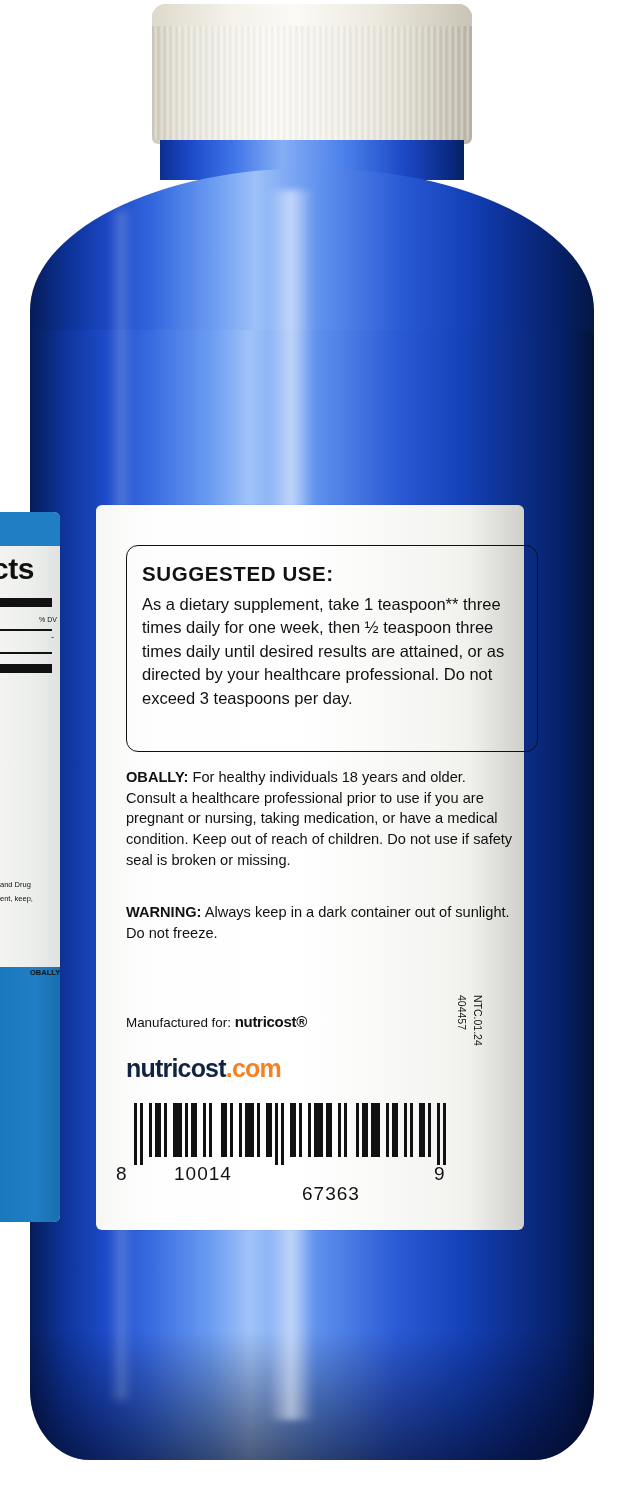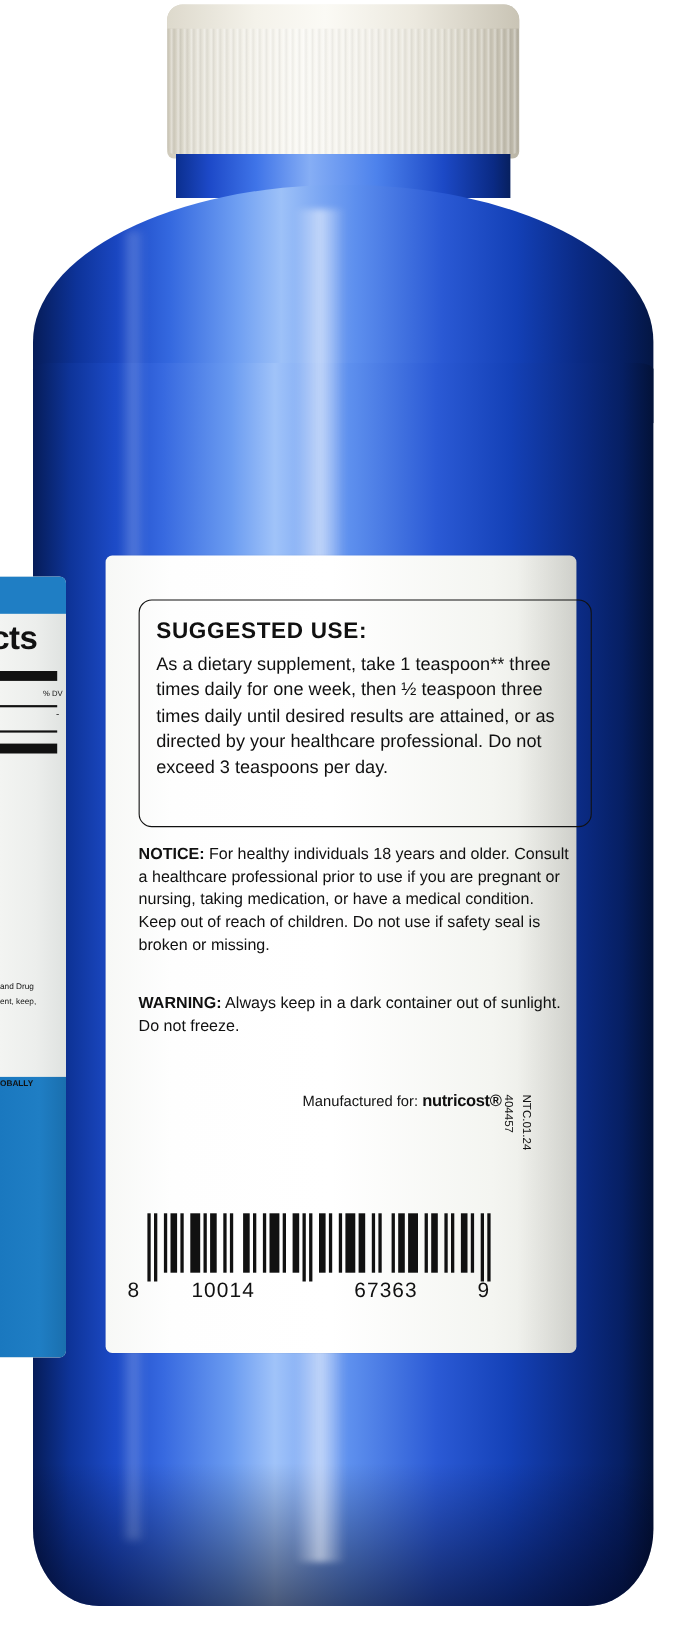"cts" .side-label { margin-top: 12px -> none }
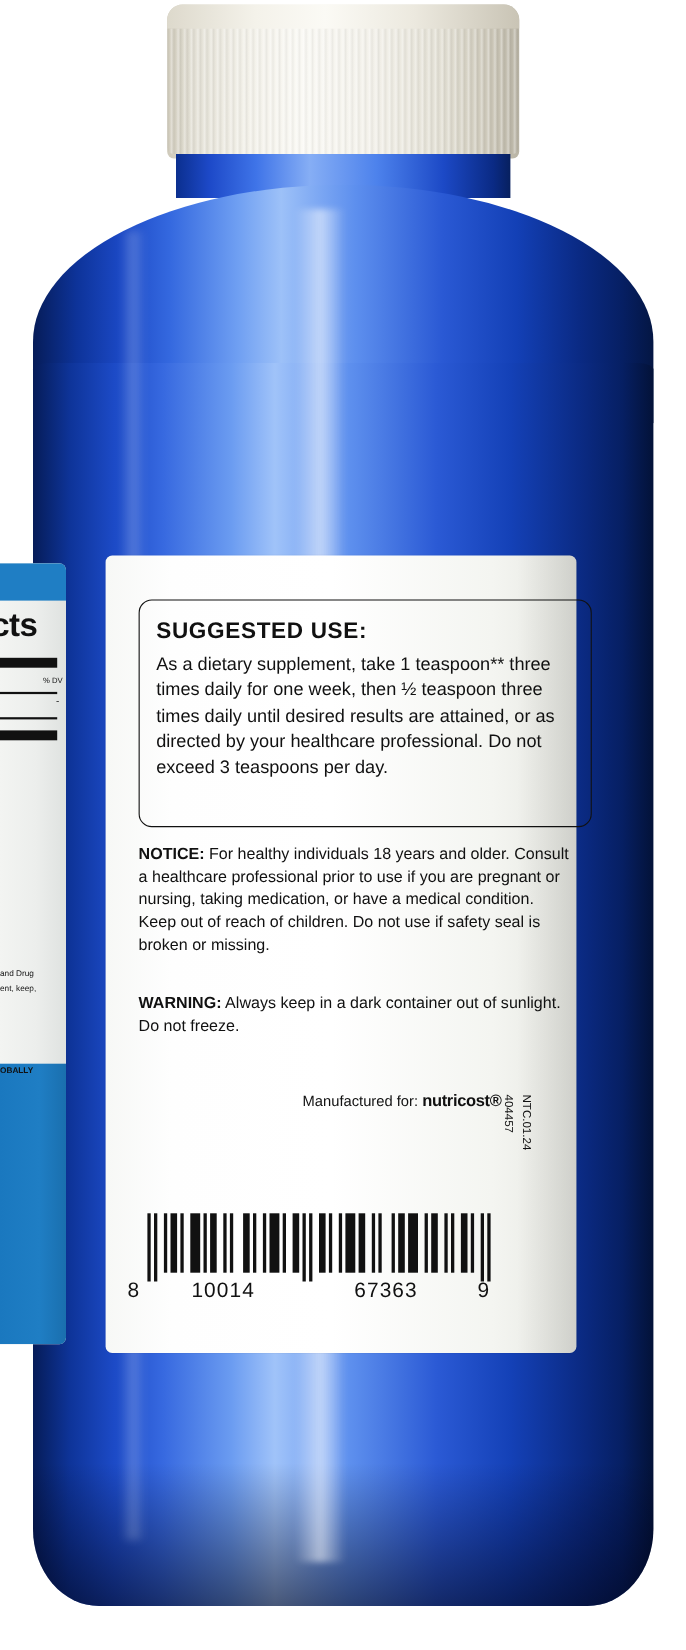"NOTICE:" b { text: NOTICE -> OBALLY }
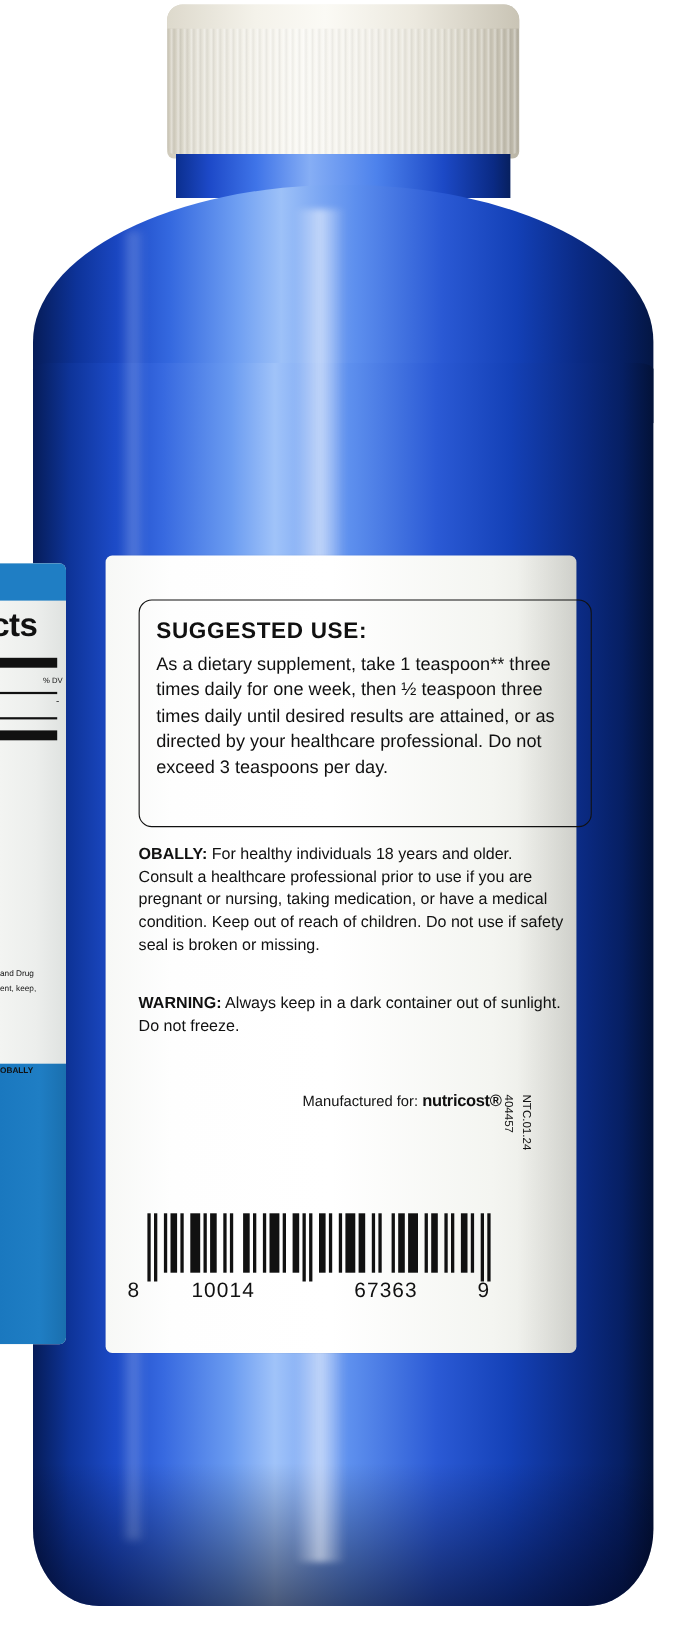"OBALLY" div.side-globally { padding-left: none -> 30px }
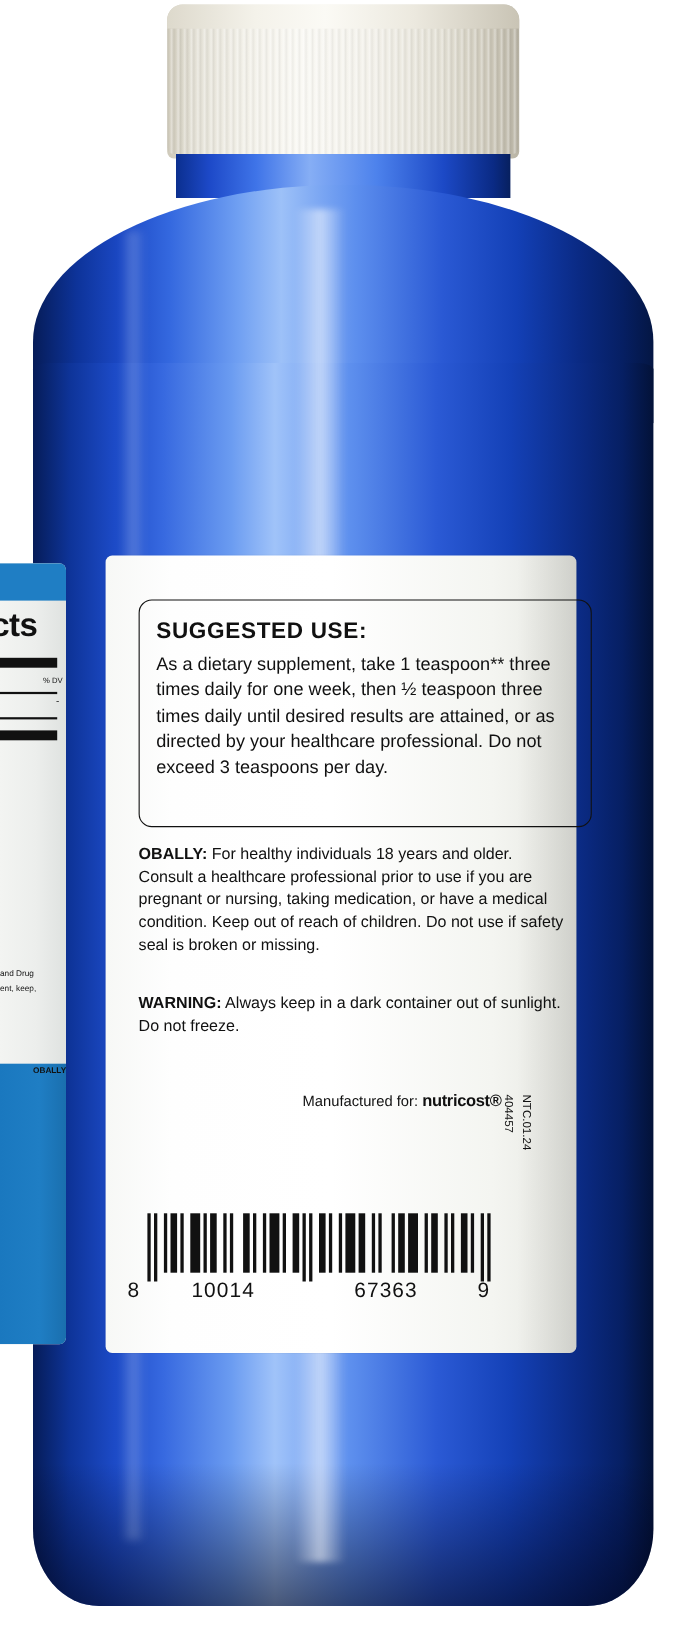"Manufactured for: nutricost®" .mfg-block { text-align: right -> none; top: 485px -> 506px }
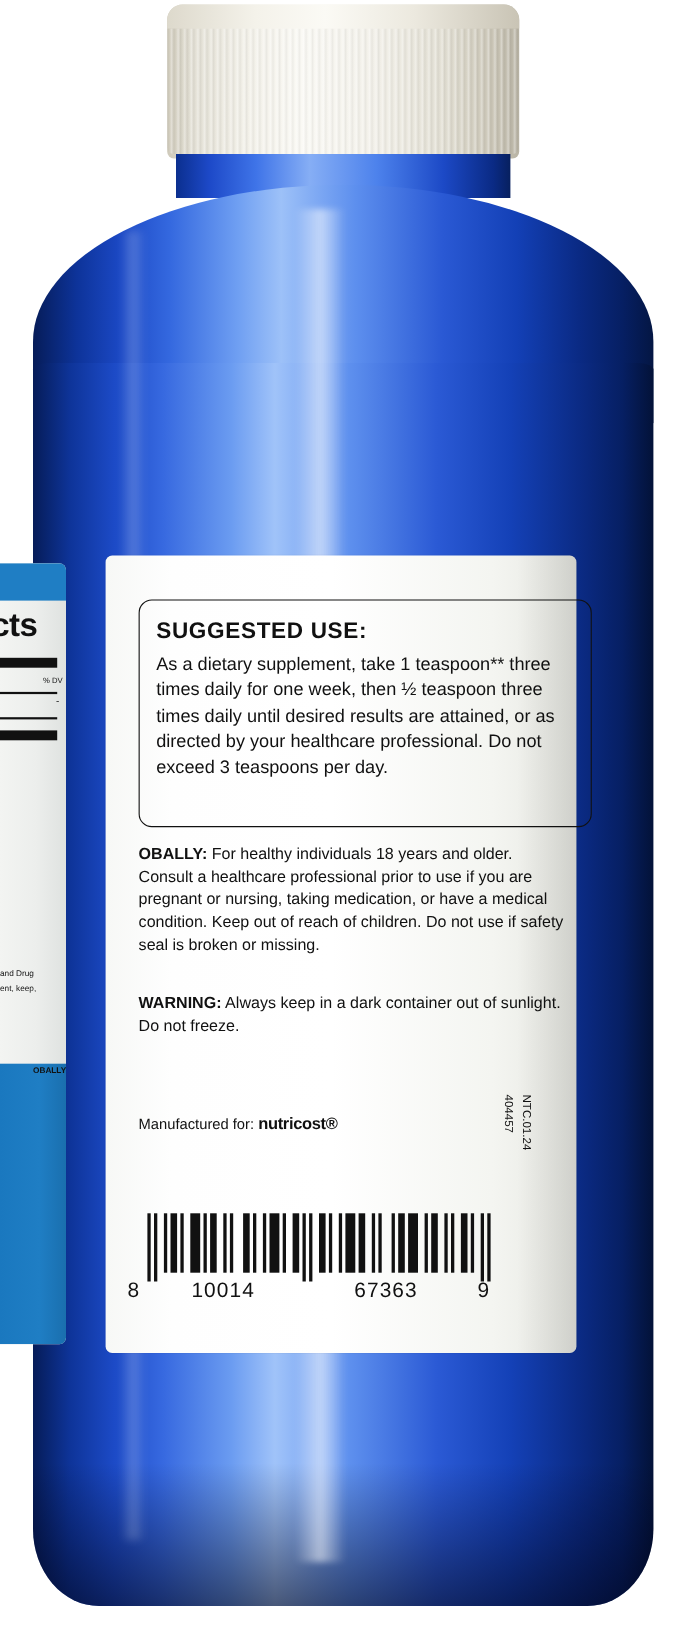"nutricost.com" div.brand-big { html: none -> <div> <span>nutricost</span><span>.com</span> </div> }
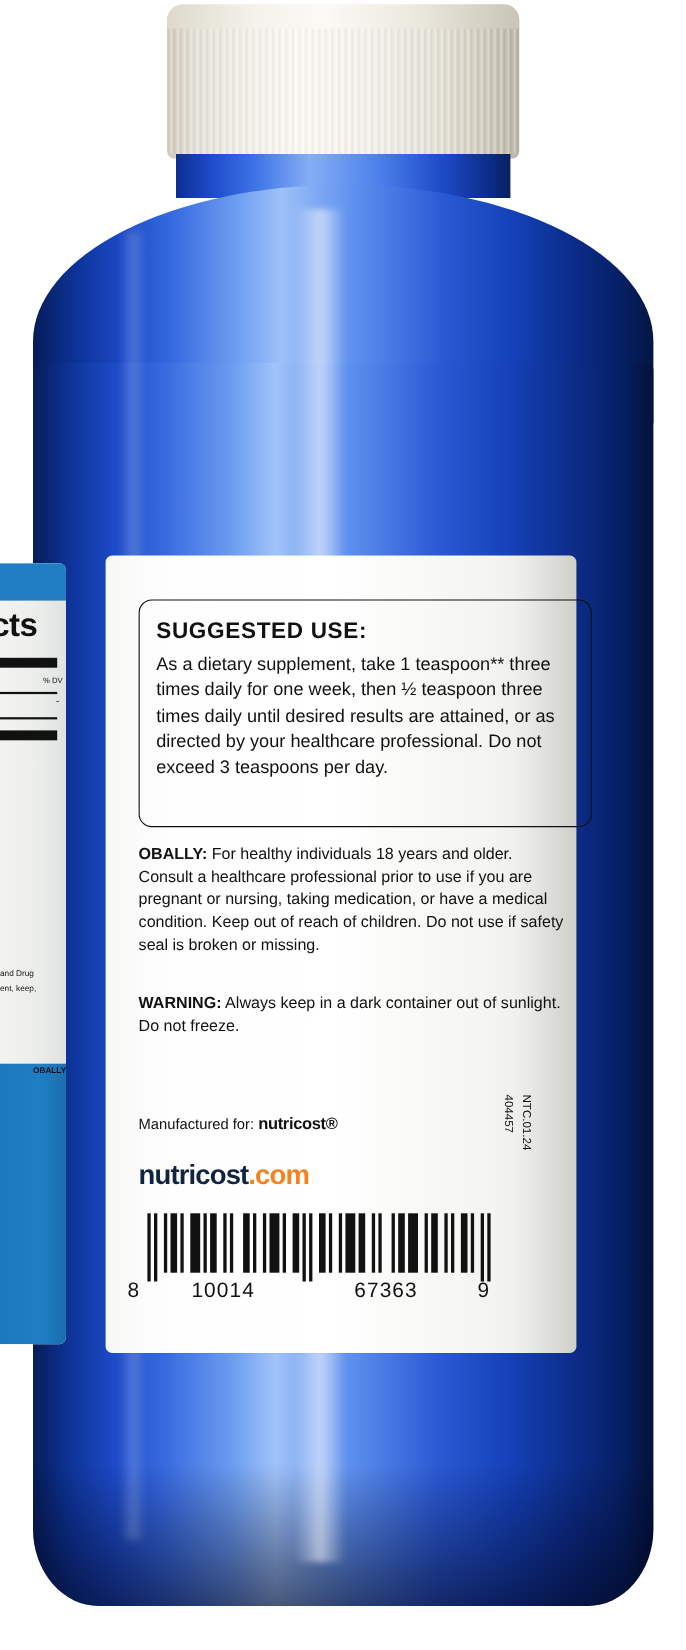"67363" span.bc-d { left: 188px -> 168px; margin-top: none -> 20px }
